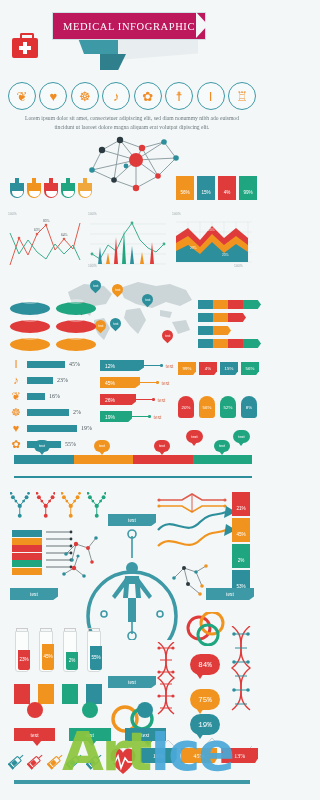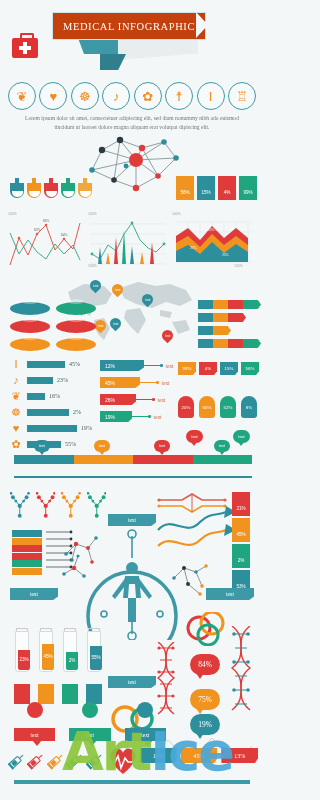"MEDICAL INFOGRAPHIC" .banner { background: #c2410c -> #be185d }
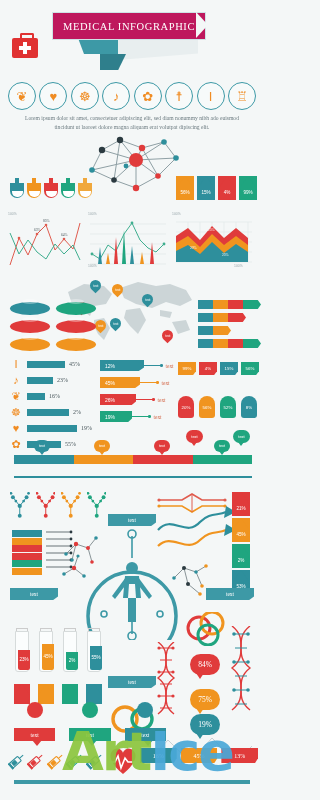"84%" .sp { font-family: Liberation Serif, serif -> Liberation Mono, monospace }
